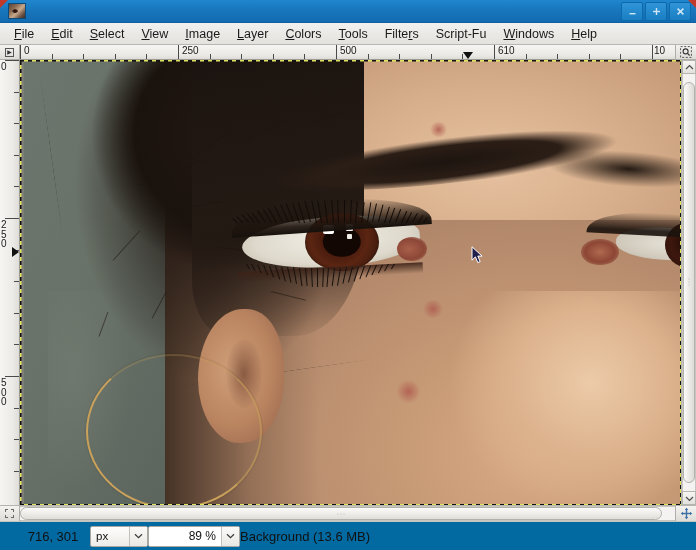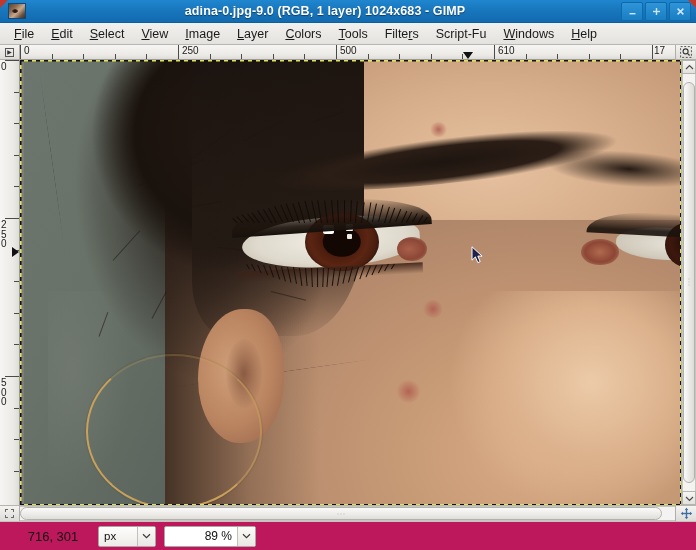"adina-0.jpg-9.0 (RGB, 1 layer) 1024x683" div.tb-title { html: <div>adina-0.jpg-9.0 (RGB, 1 layer) 1024x683 - GIMP</div> -> none }
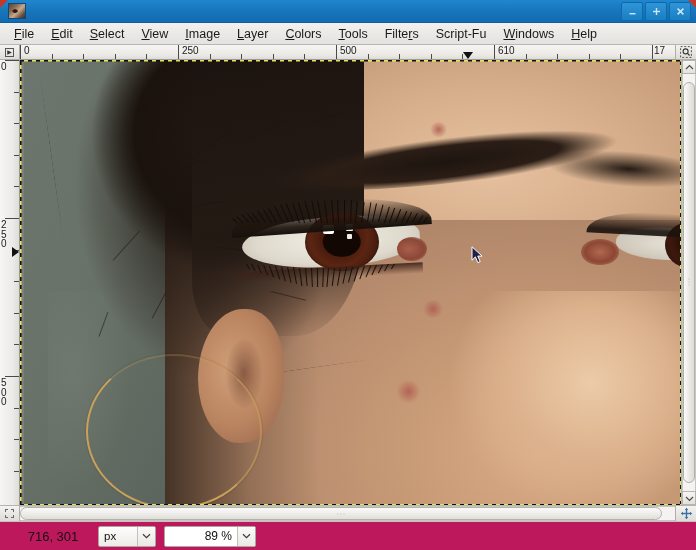"17" div.lbl { text: 17 -> 10 }
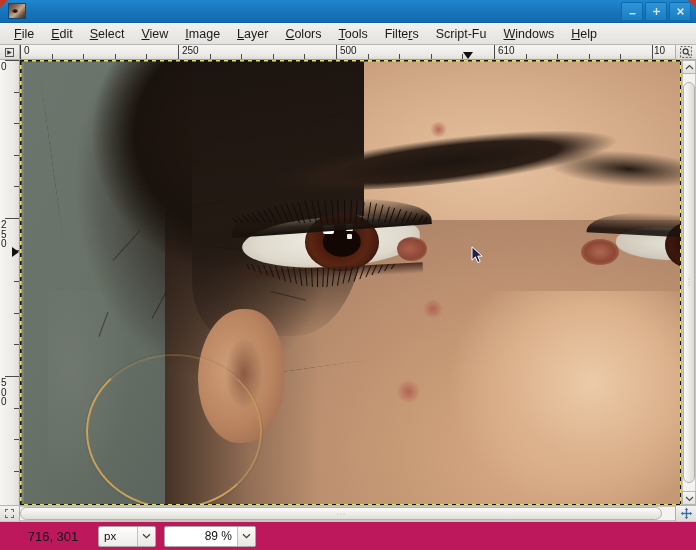"716, 301" .statusbar { background: #be185d -> #0369a1; gap: 8px -> 0 }
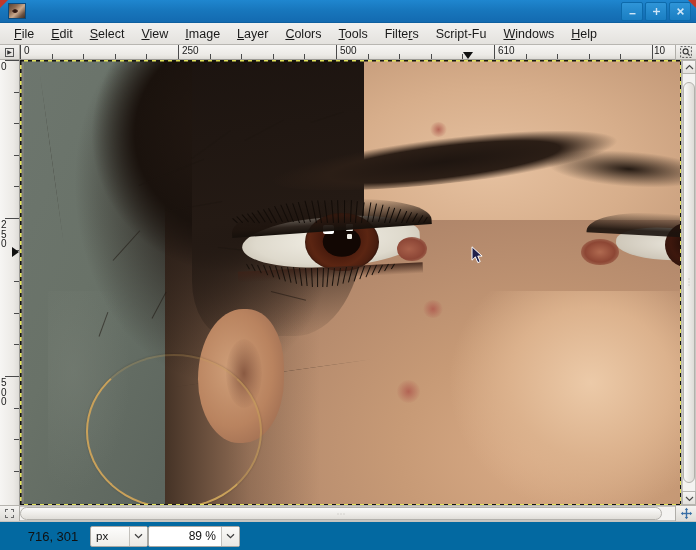"Background (13.6 MB)" div.status-text { html: none -> <div>Background (13.6 MB)</div> }
